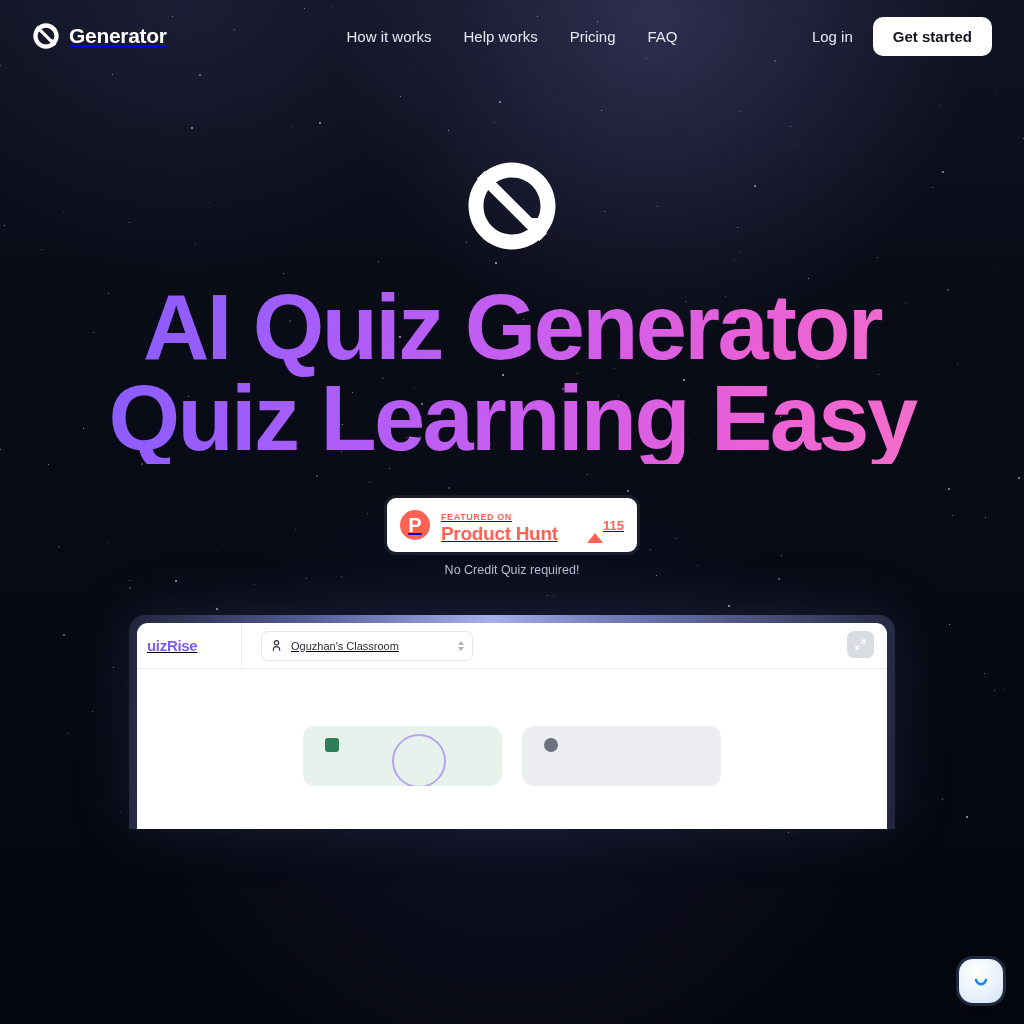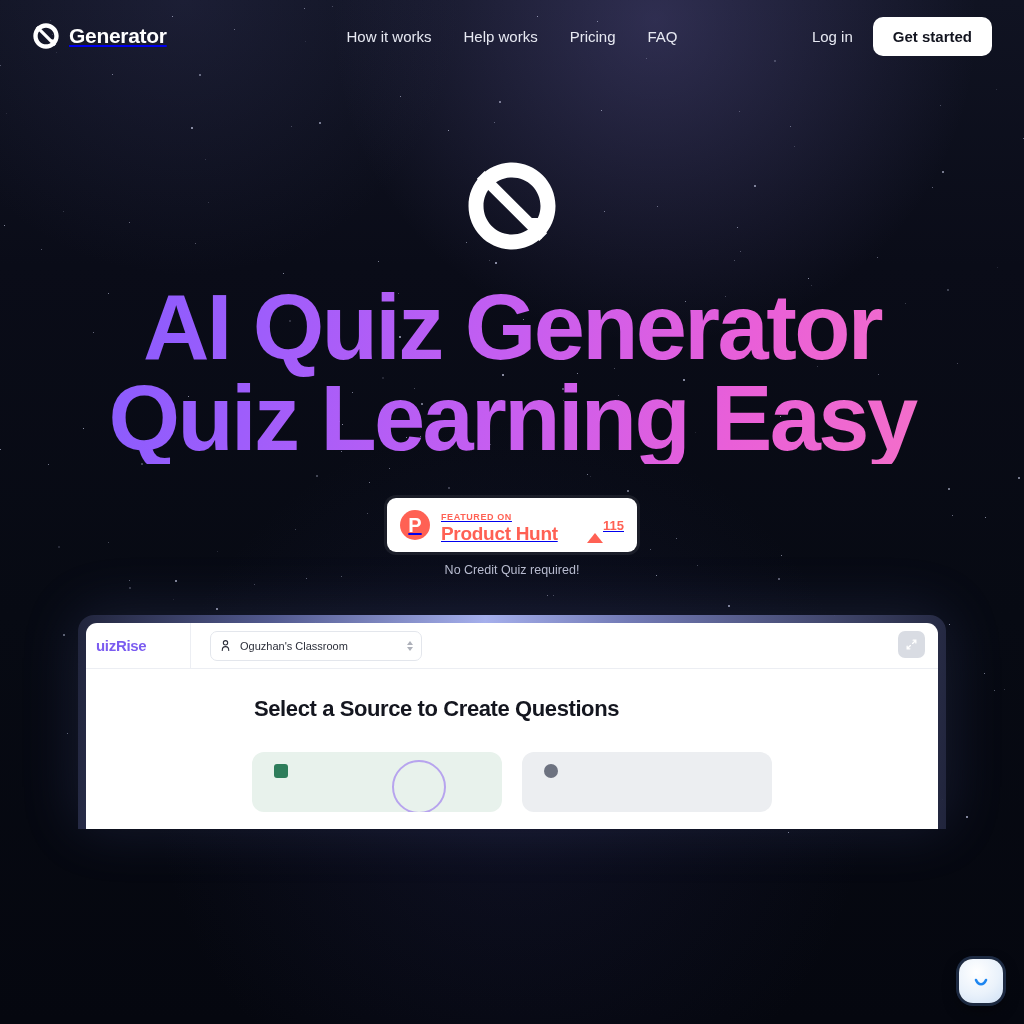"uizRise" .preview-wrap { text-decoration: none -> underline; width: 868px -> 766px }
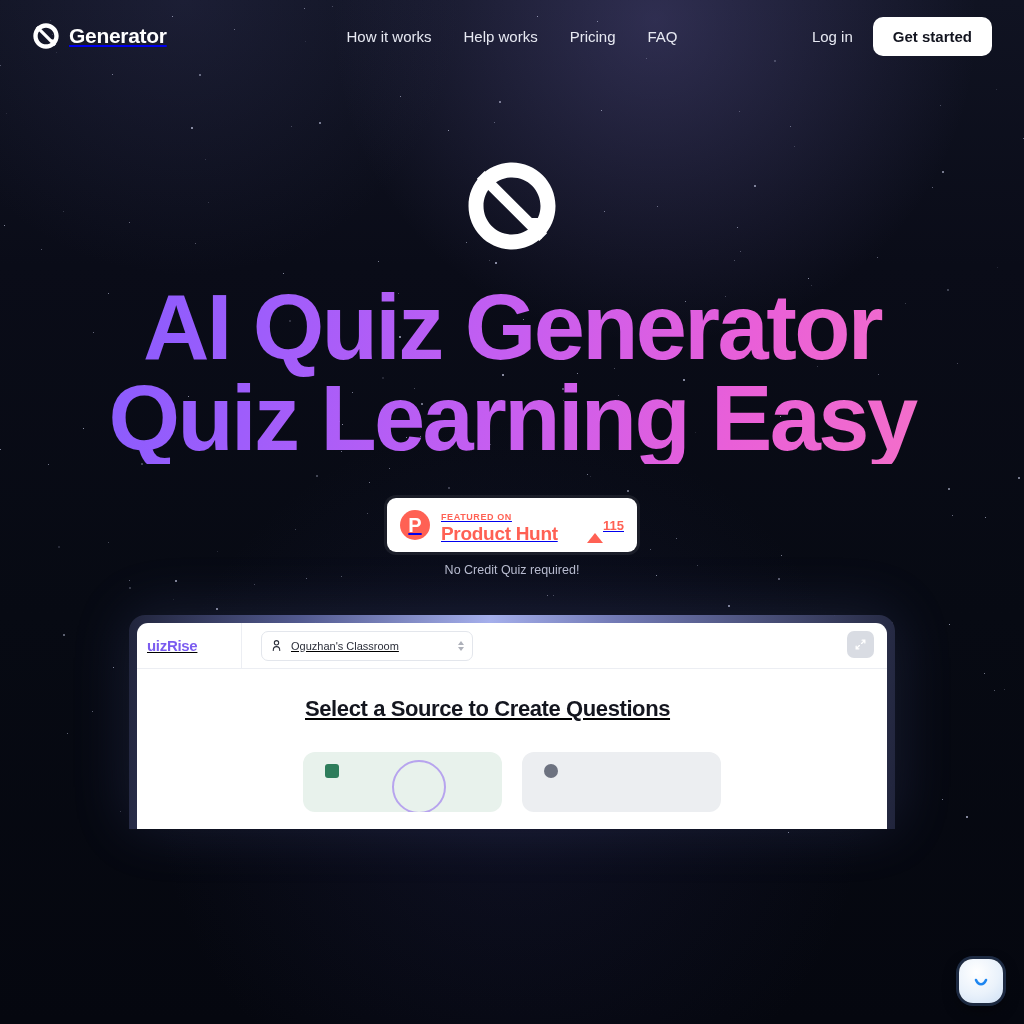"Select a Source to Create" div.pv-h2 { html: <div>Select a Source to Create Questions</div> -> none }
